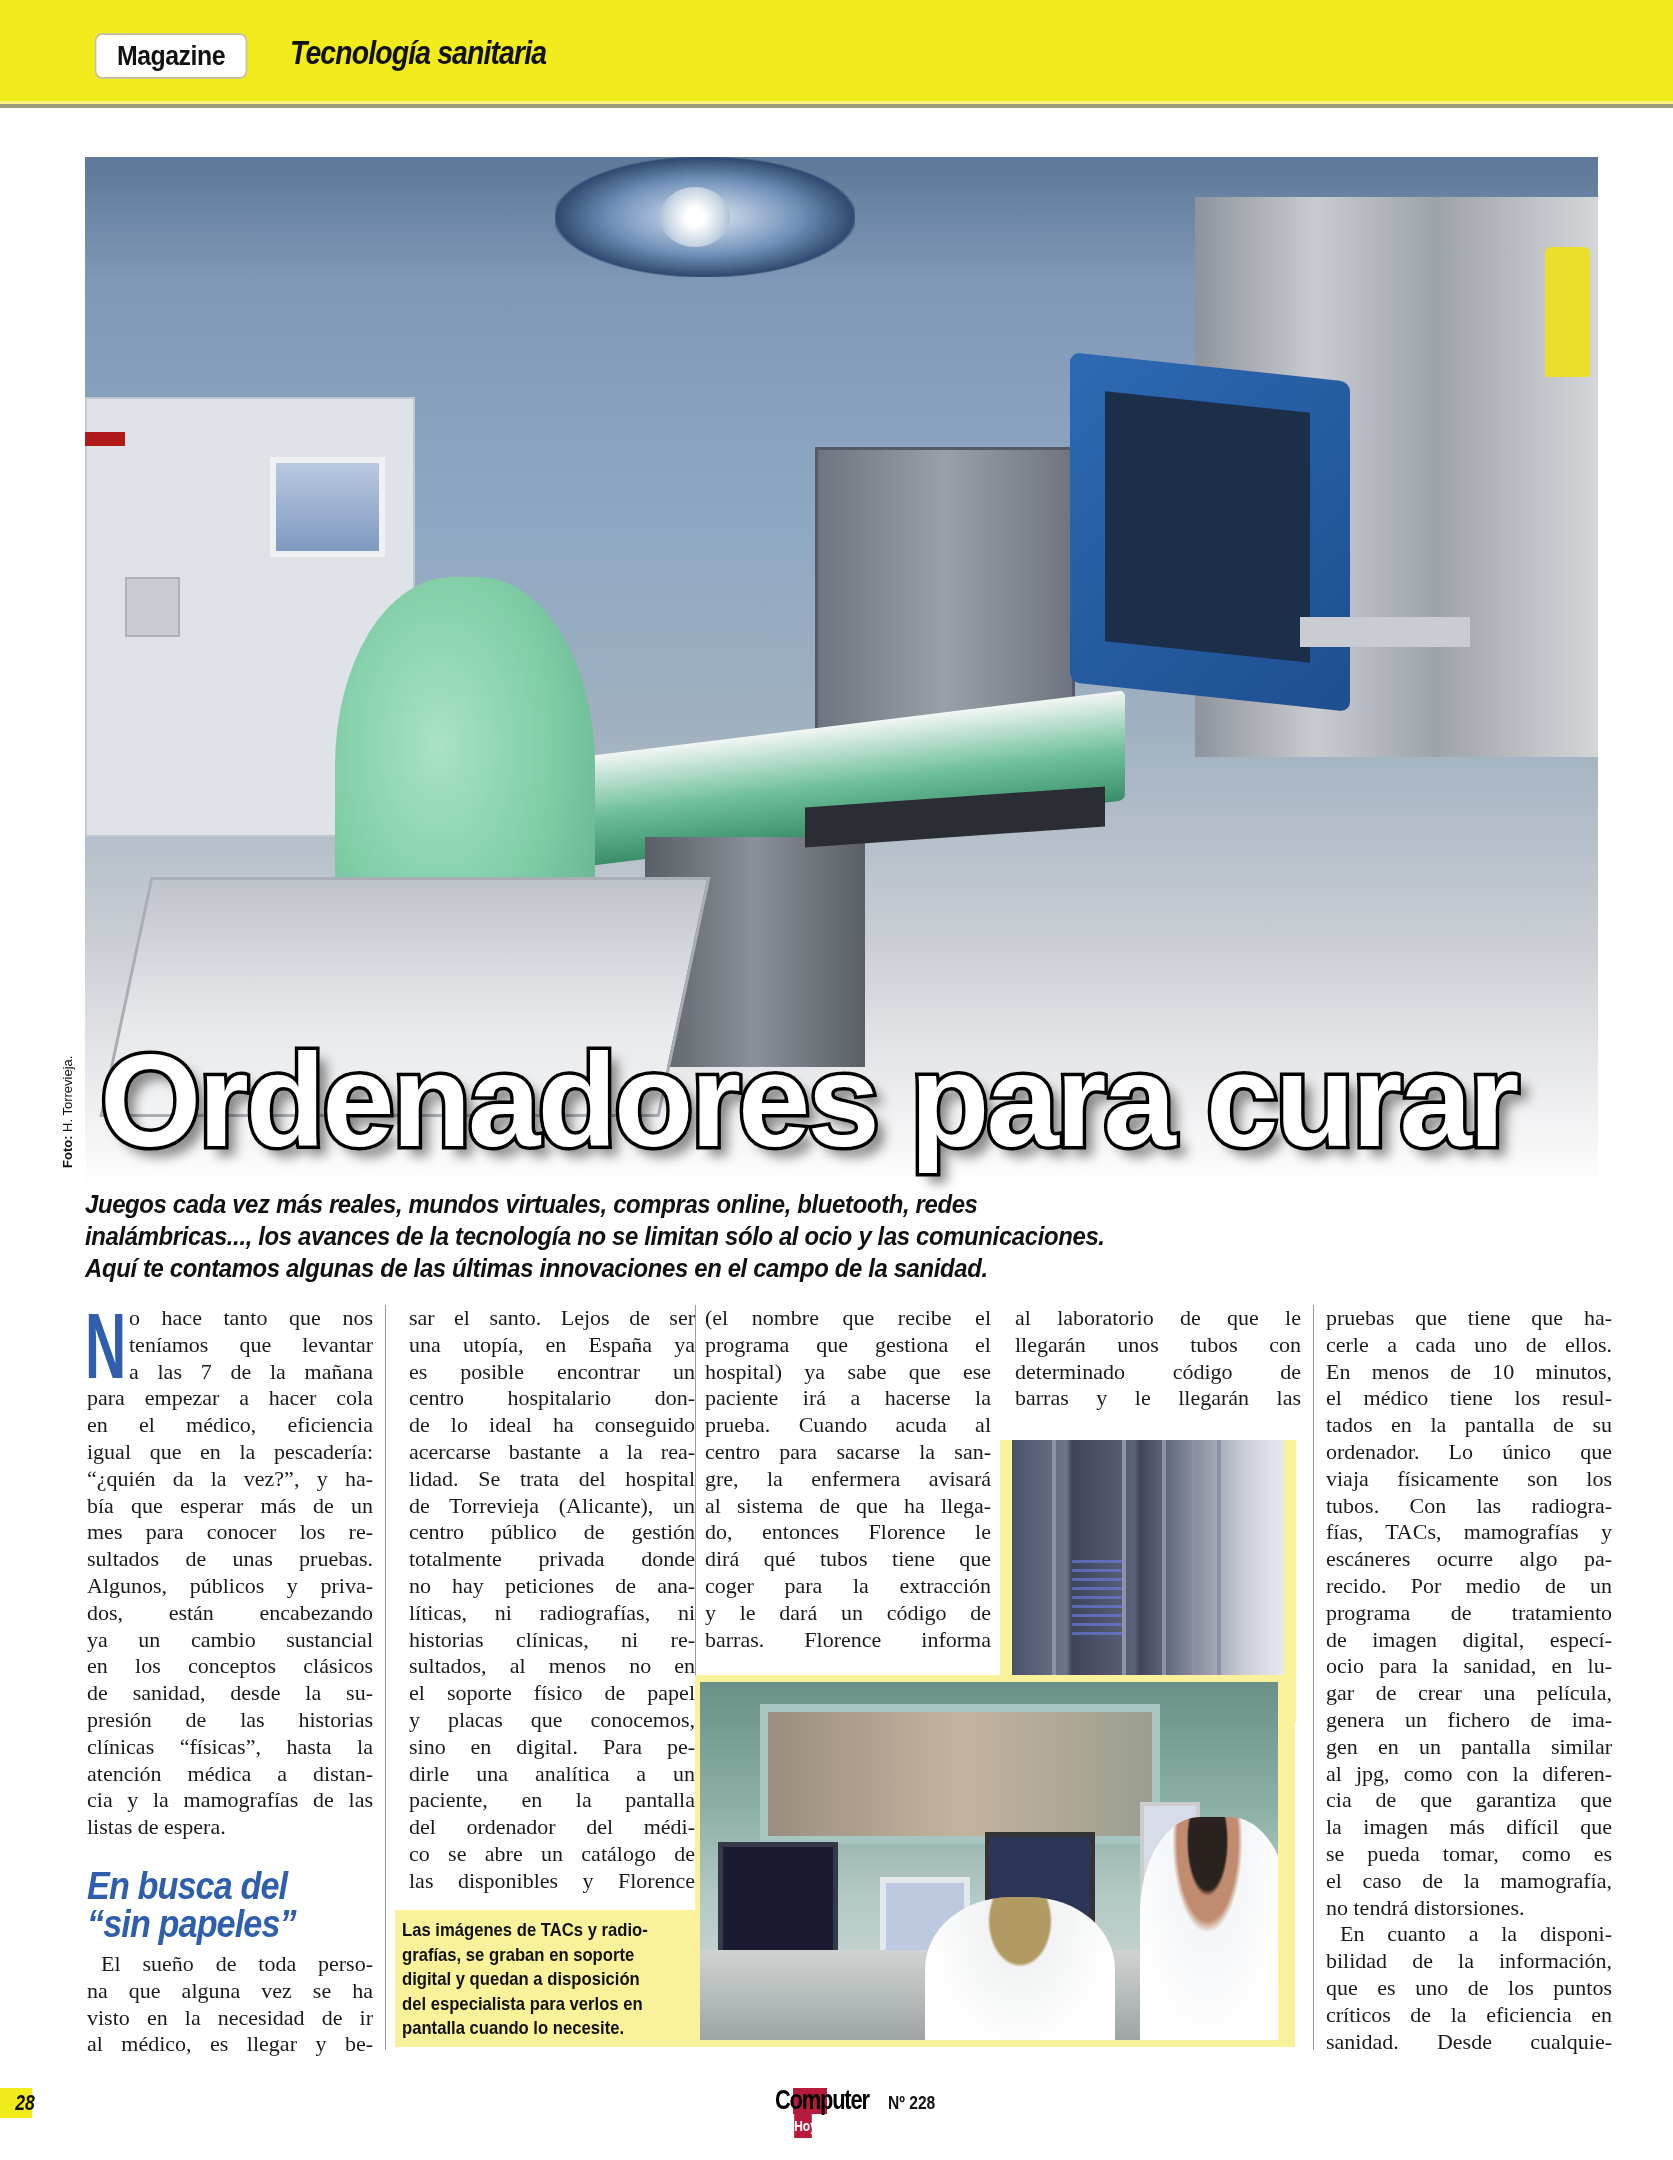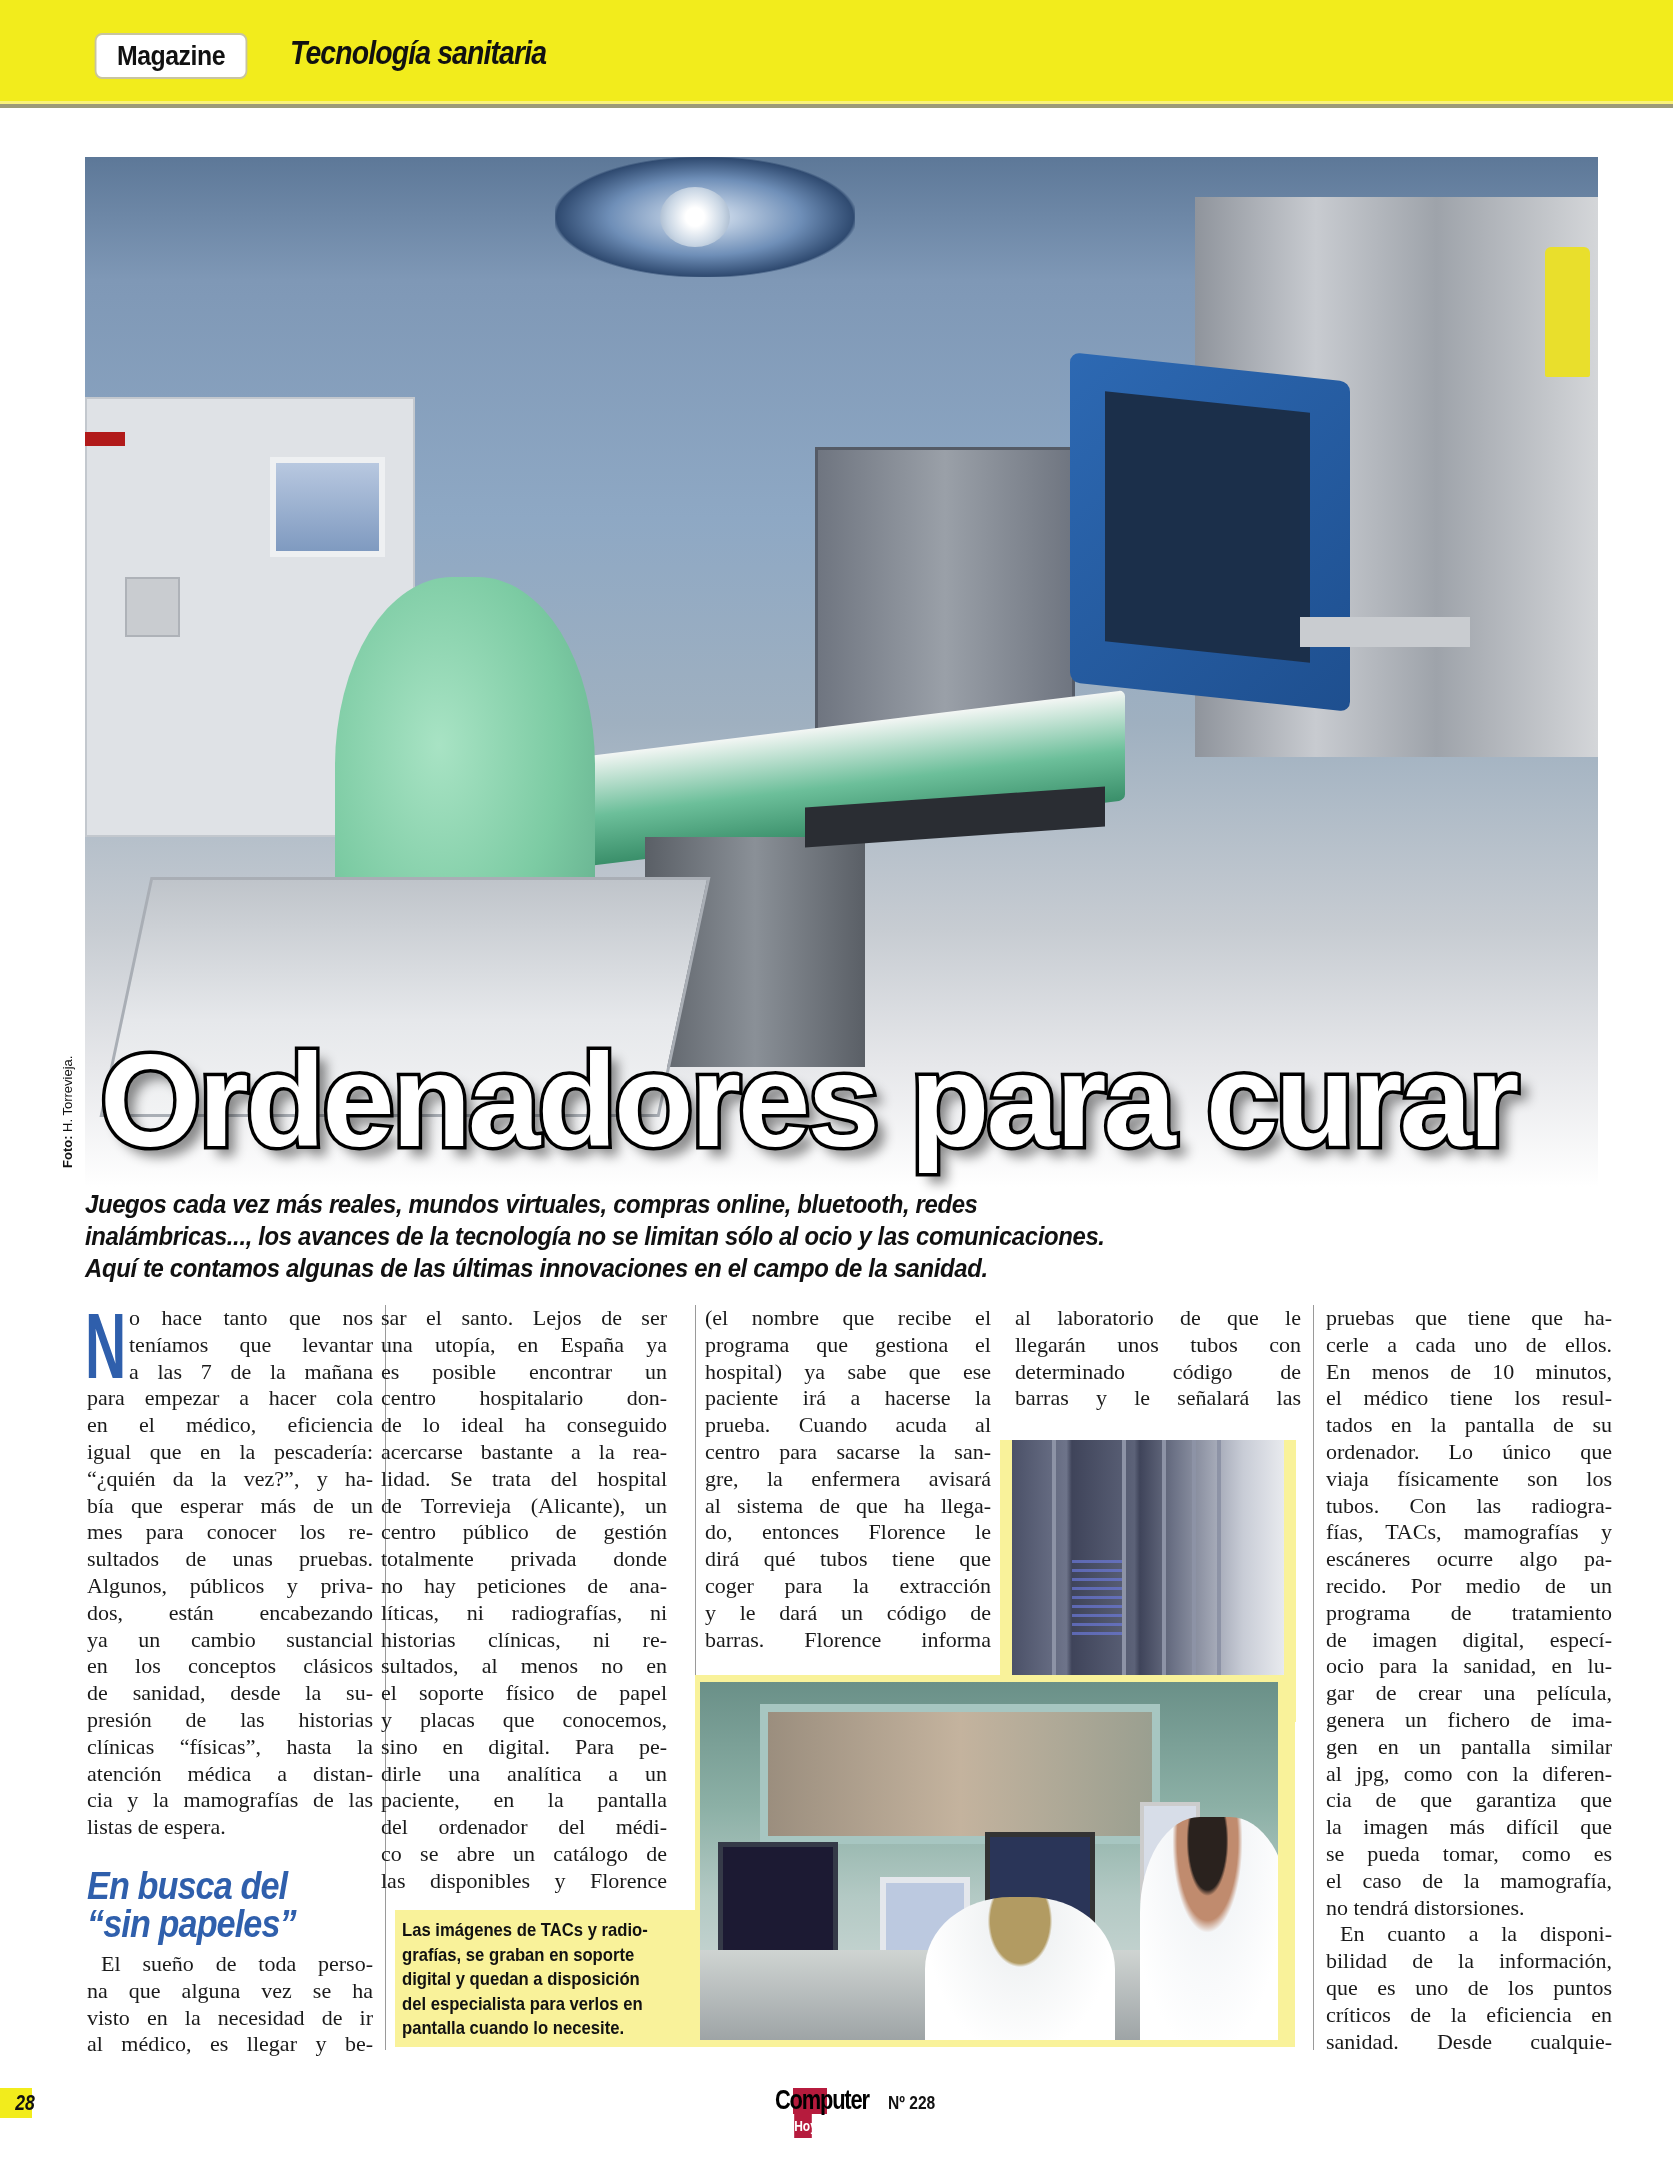"sar el santo. Lejos de" .col2 { left: 381px -> 409px }
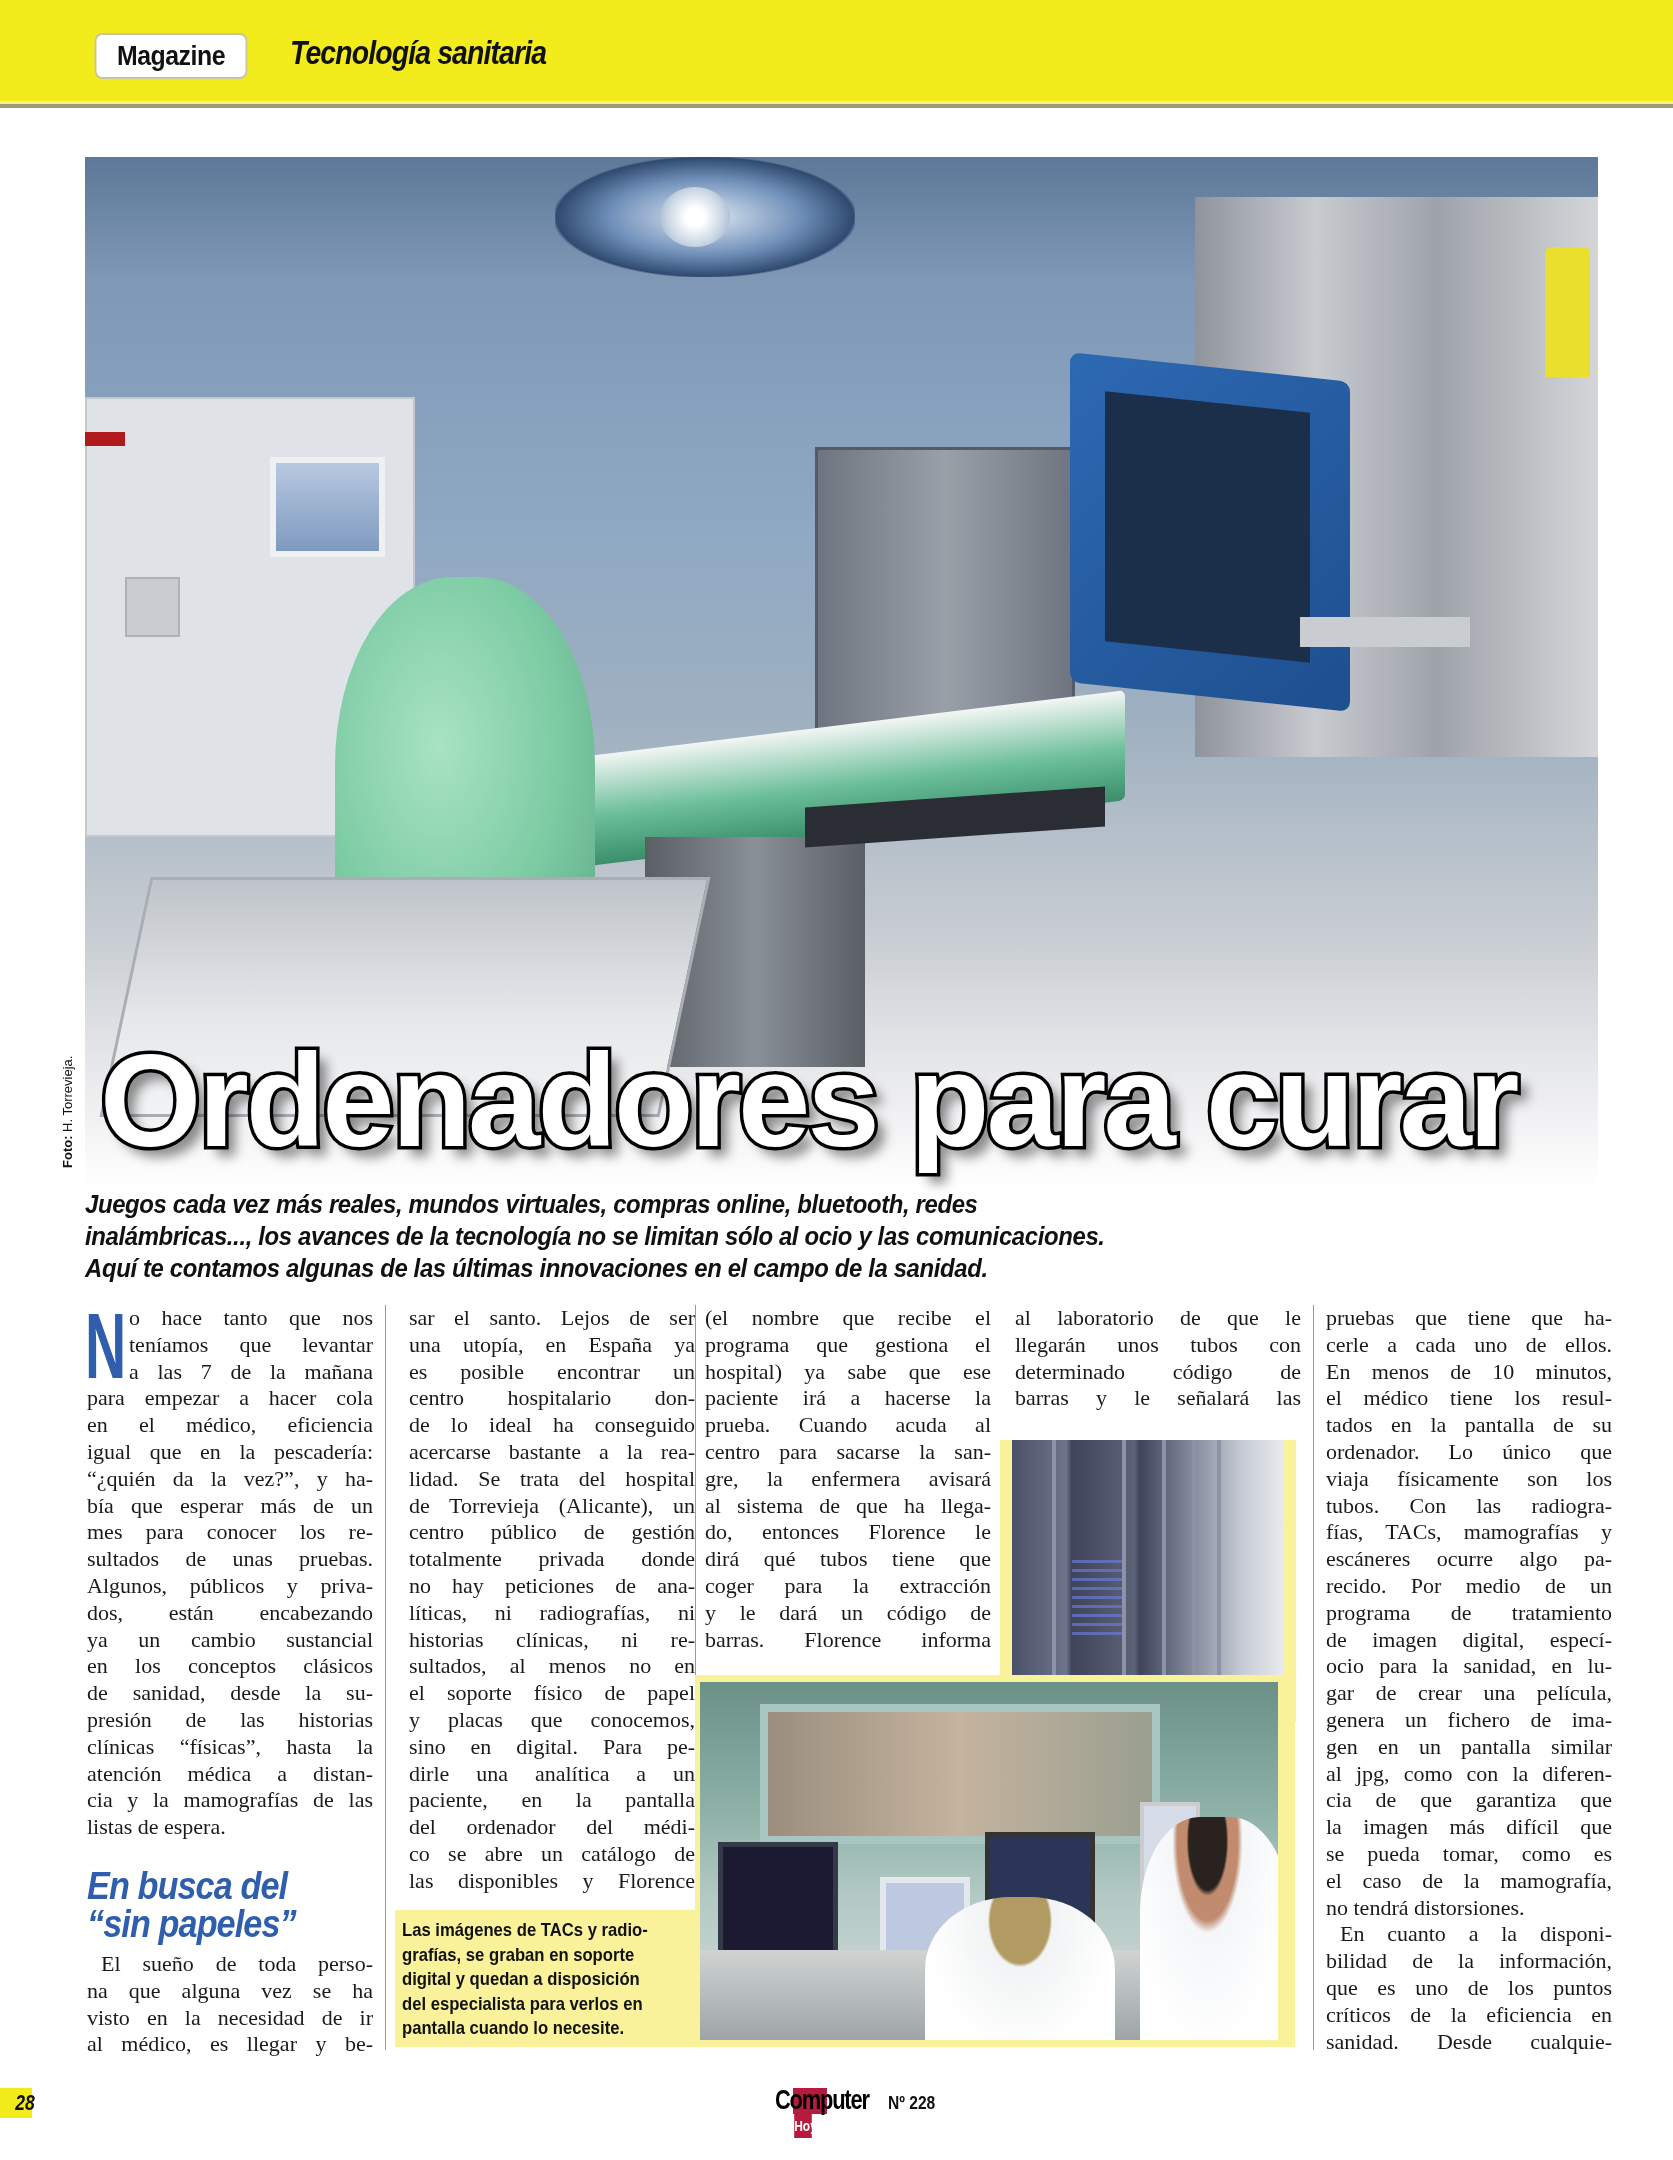"barras y le señalará las" span.line { text: señalará -> llegarán }
